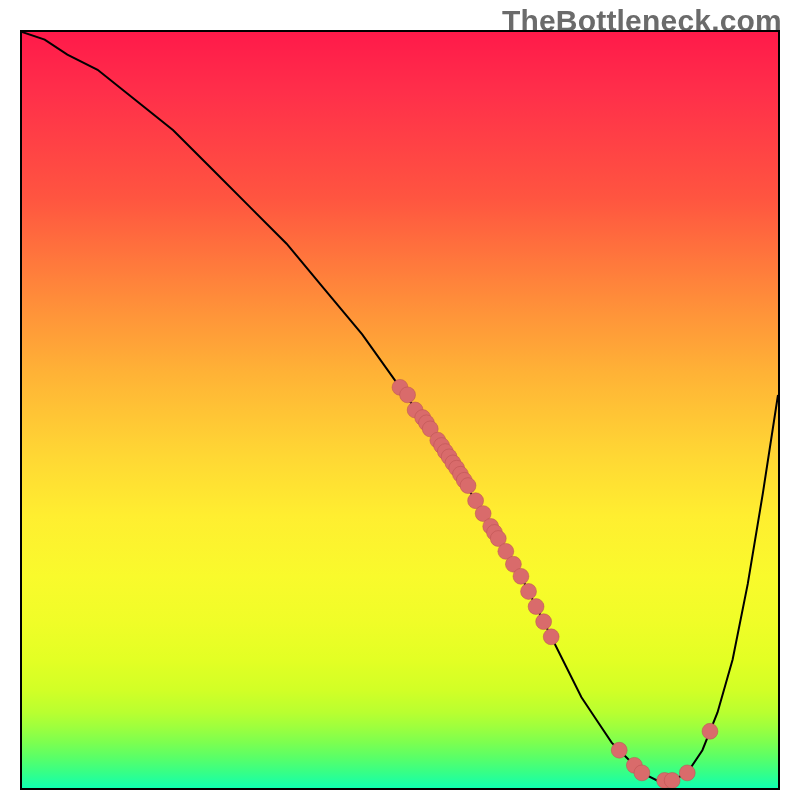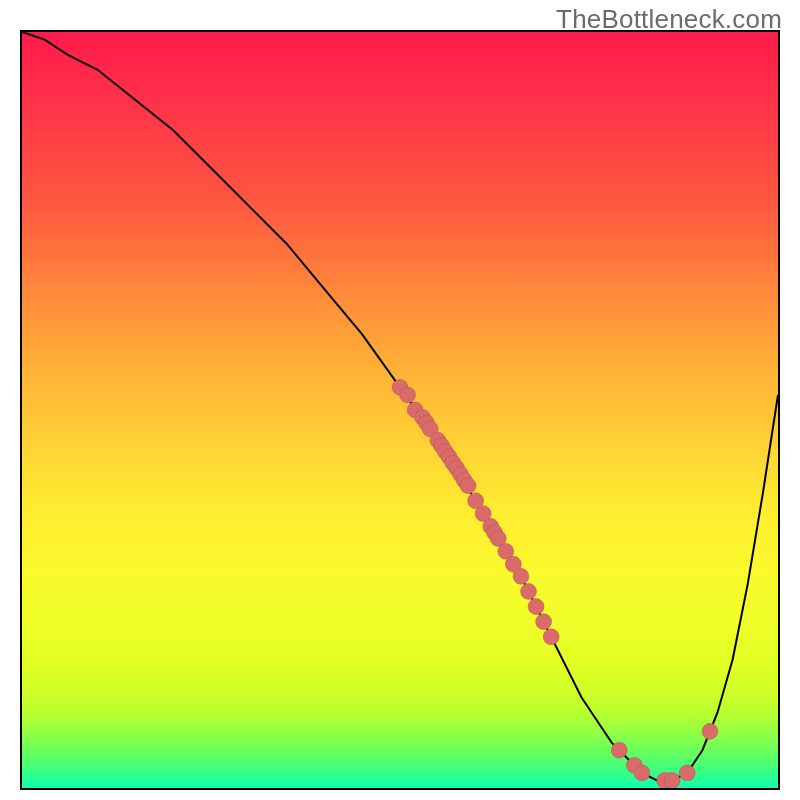"TheBottleneck.com" .watermark { font-size: 26px -> 30px; font-weight: 400 -> 700 }
